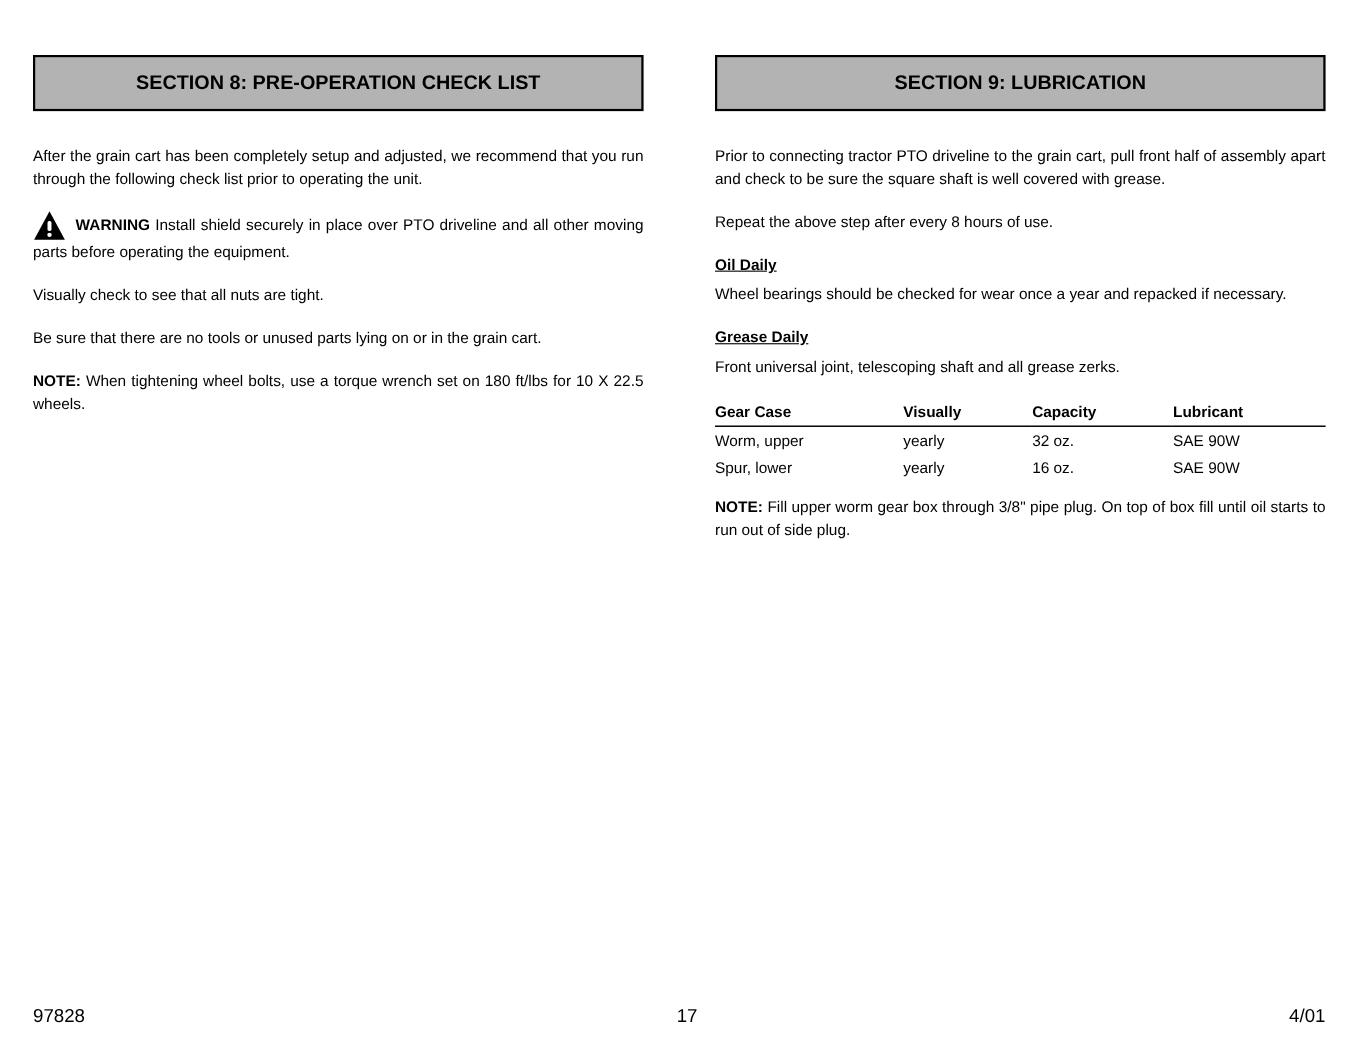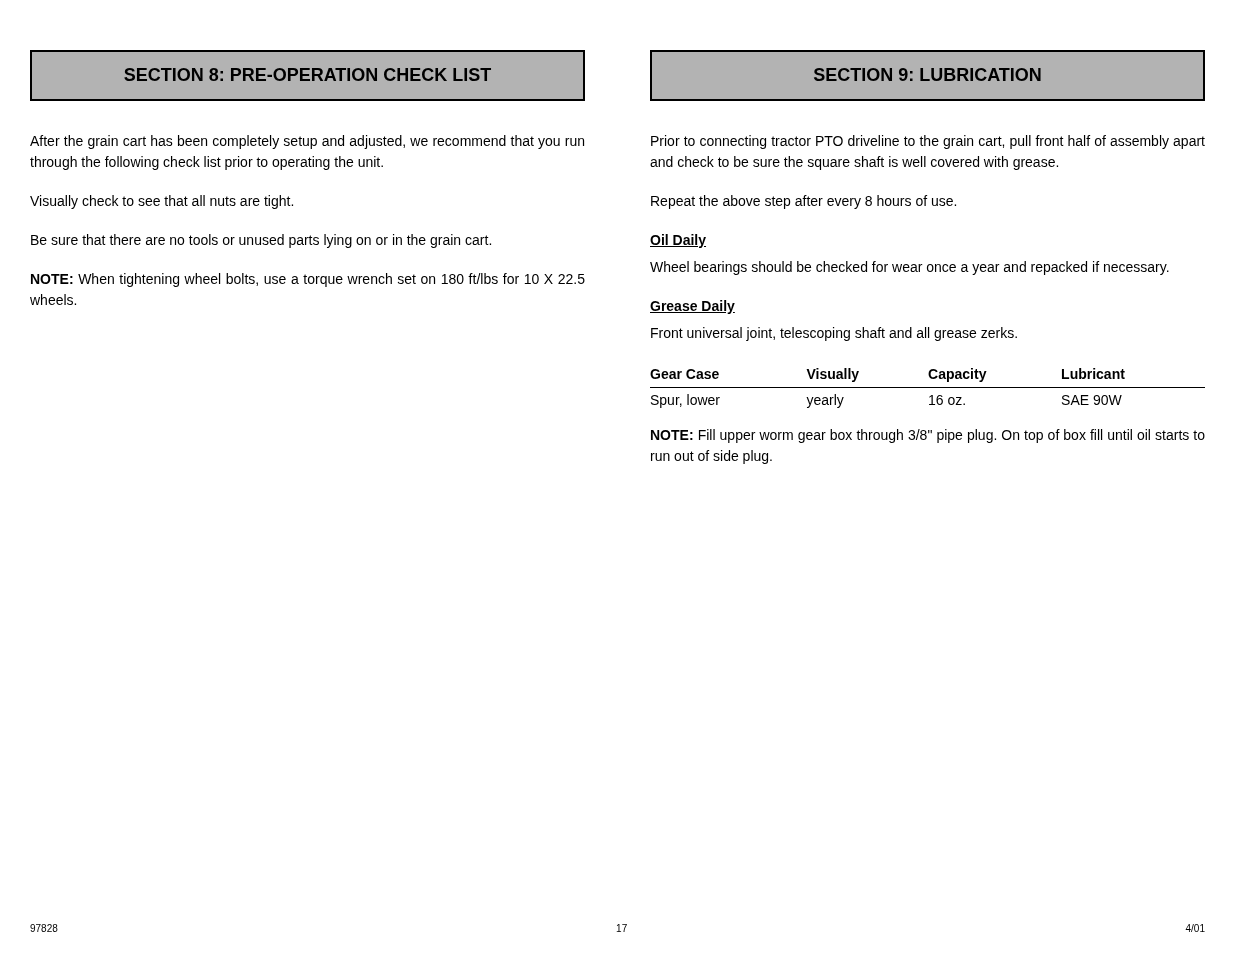"WARNING Install shield securely in" p.body-para { html: none -> <p> <span> <svg> <polygon></polygon> <rect></rect> <circle></circle> </svg> </span> <span>WARNING</span> <span>Install shield securely in place over PTO driveline and all other moving parts before operating the equipment.</span> </p> }
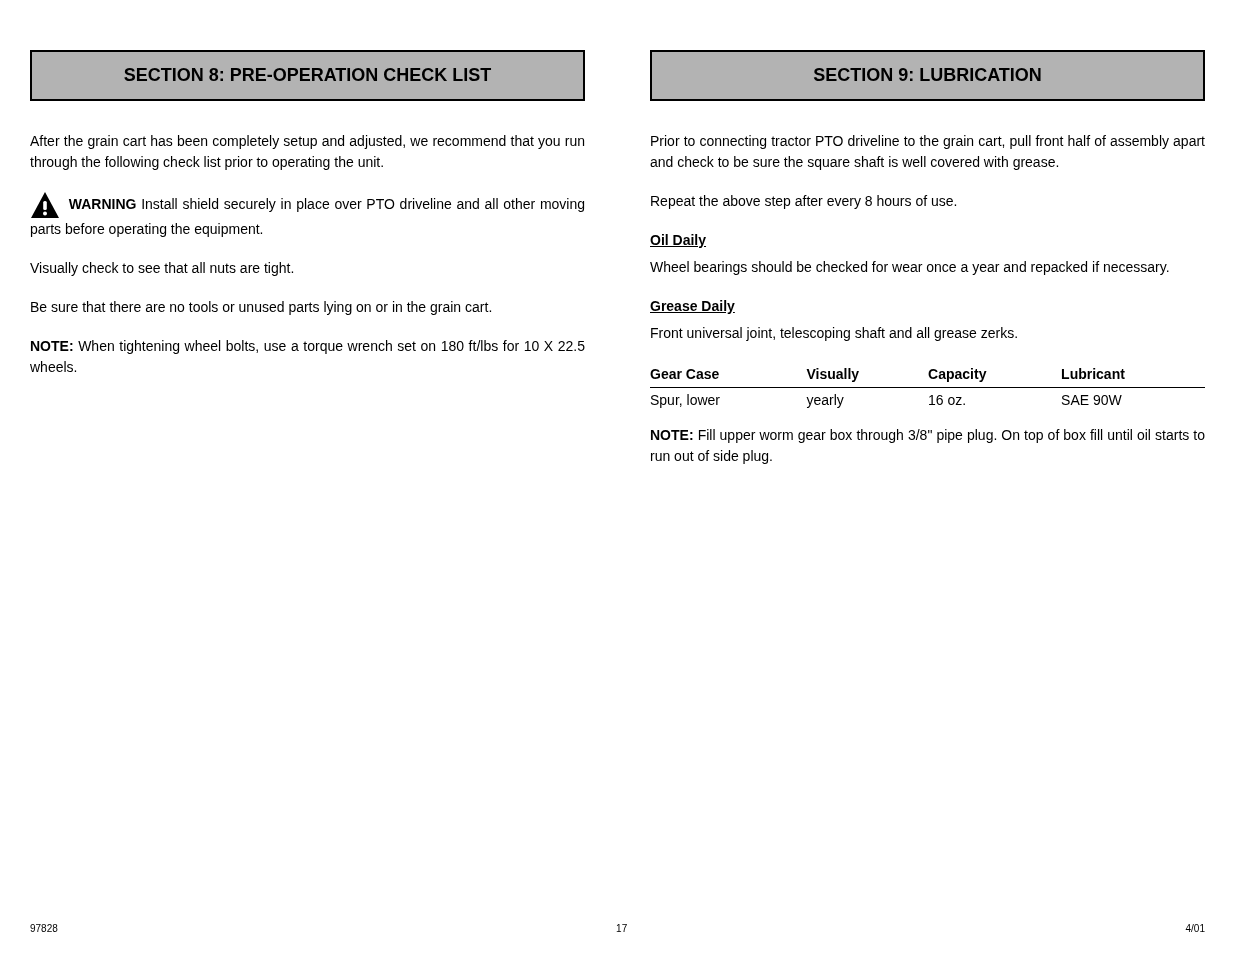"Worm, upper" tr { html: none -> <tr> <td>Worm, upper</td> <td>yearly</td> <td>32 oz.</td> <td>SAE 90W</td> </tr> }
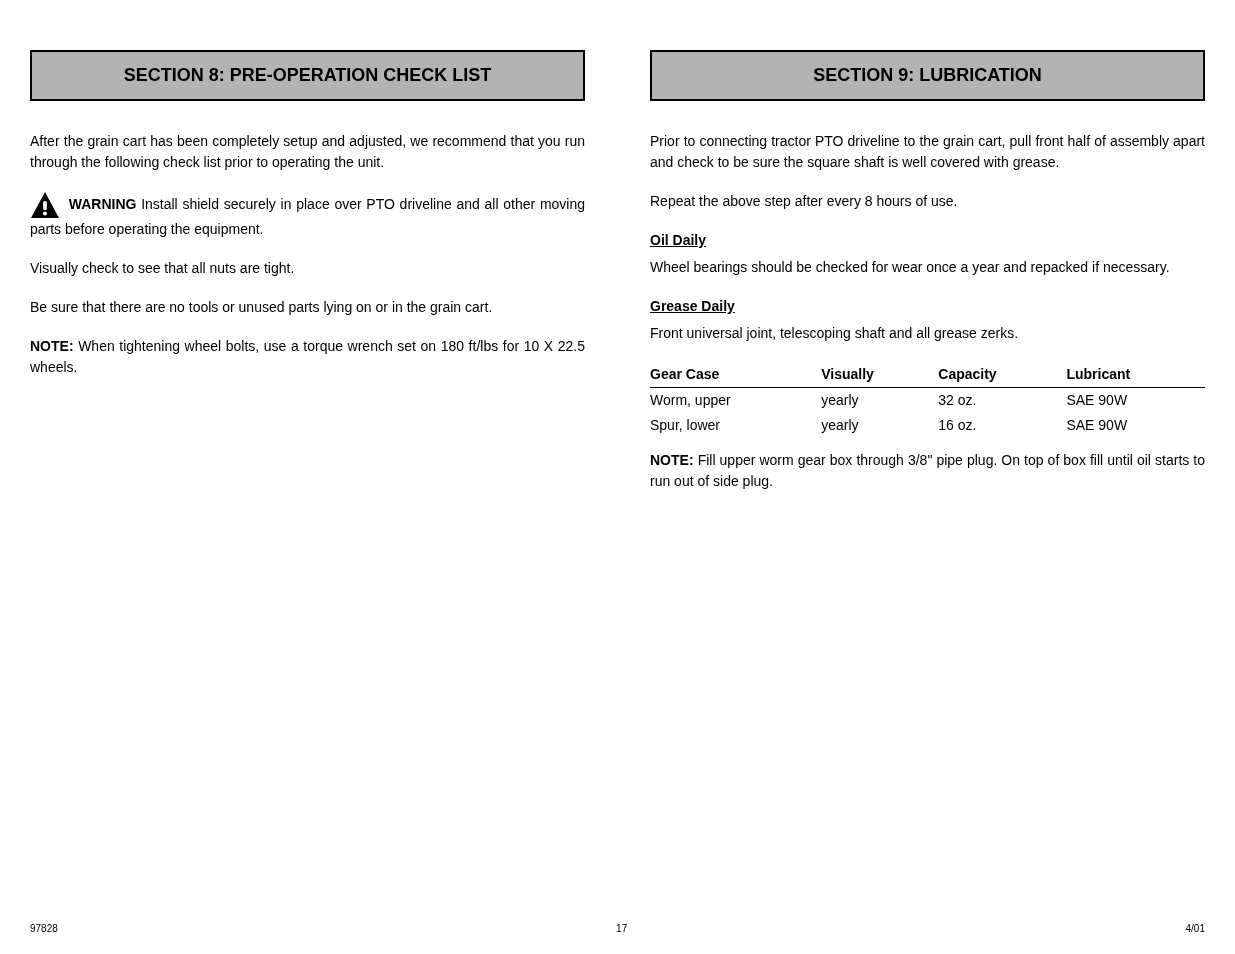"97828" .footer { font-size: 10px -> 17px }
